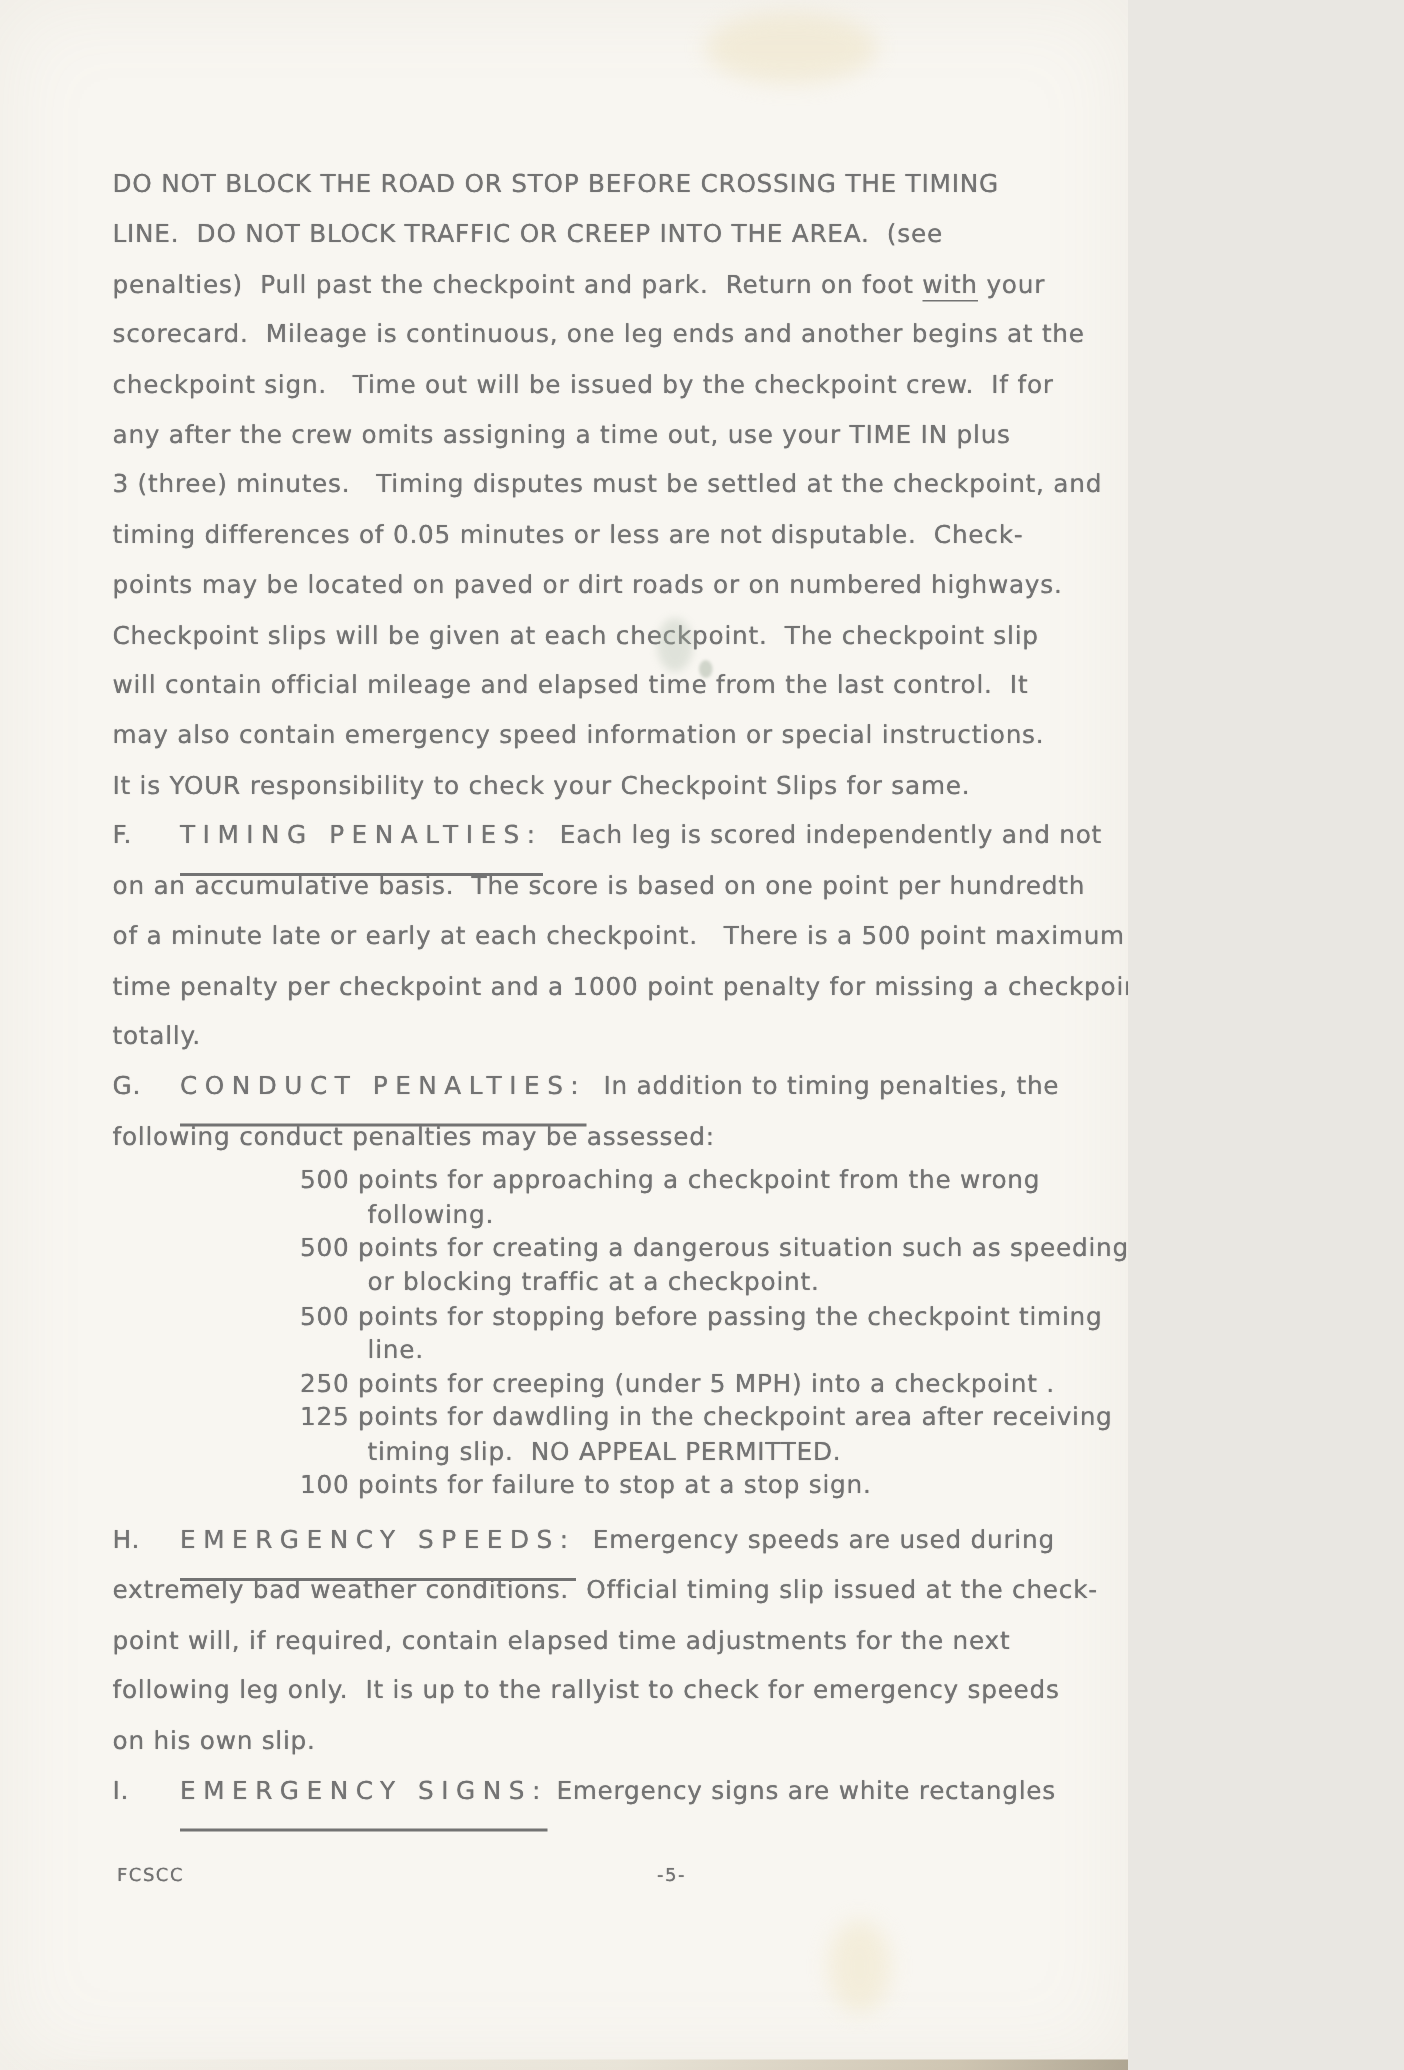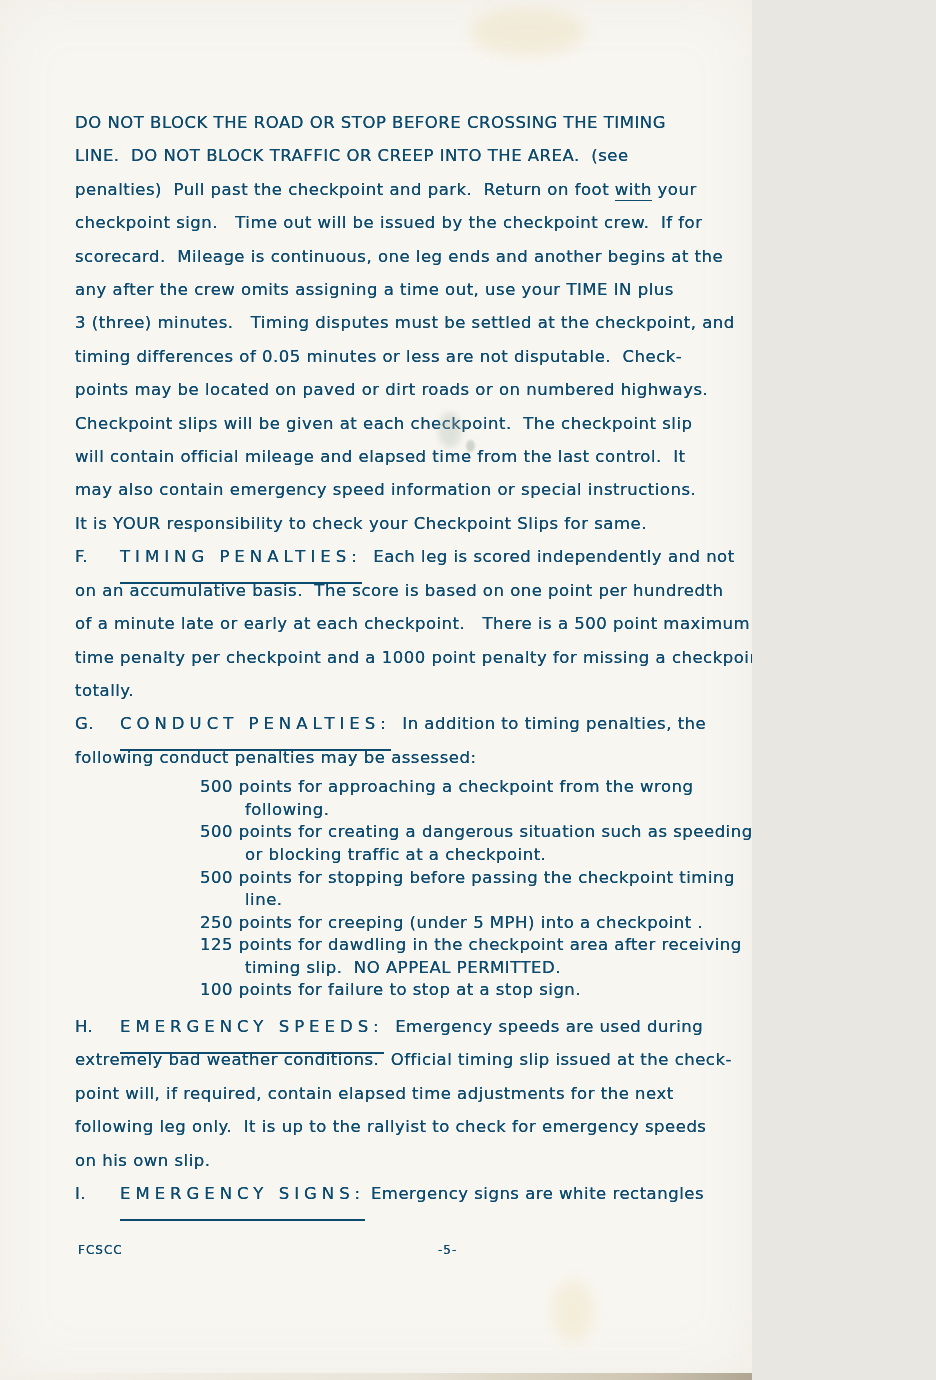"DO NOT BLOCK THE ROAD" .page { color: #0c4a6e -> #737373 }
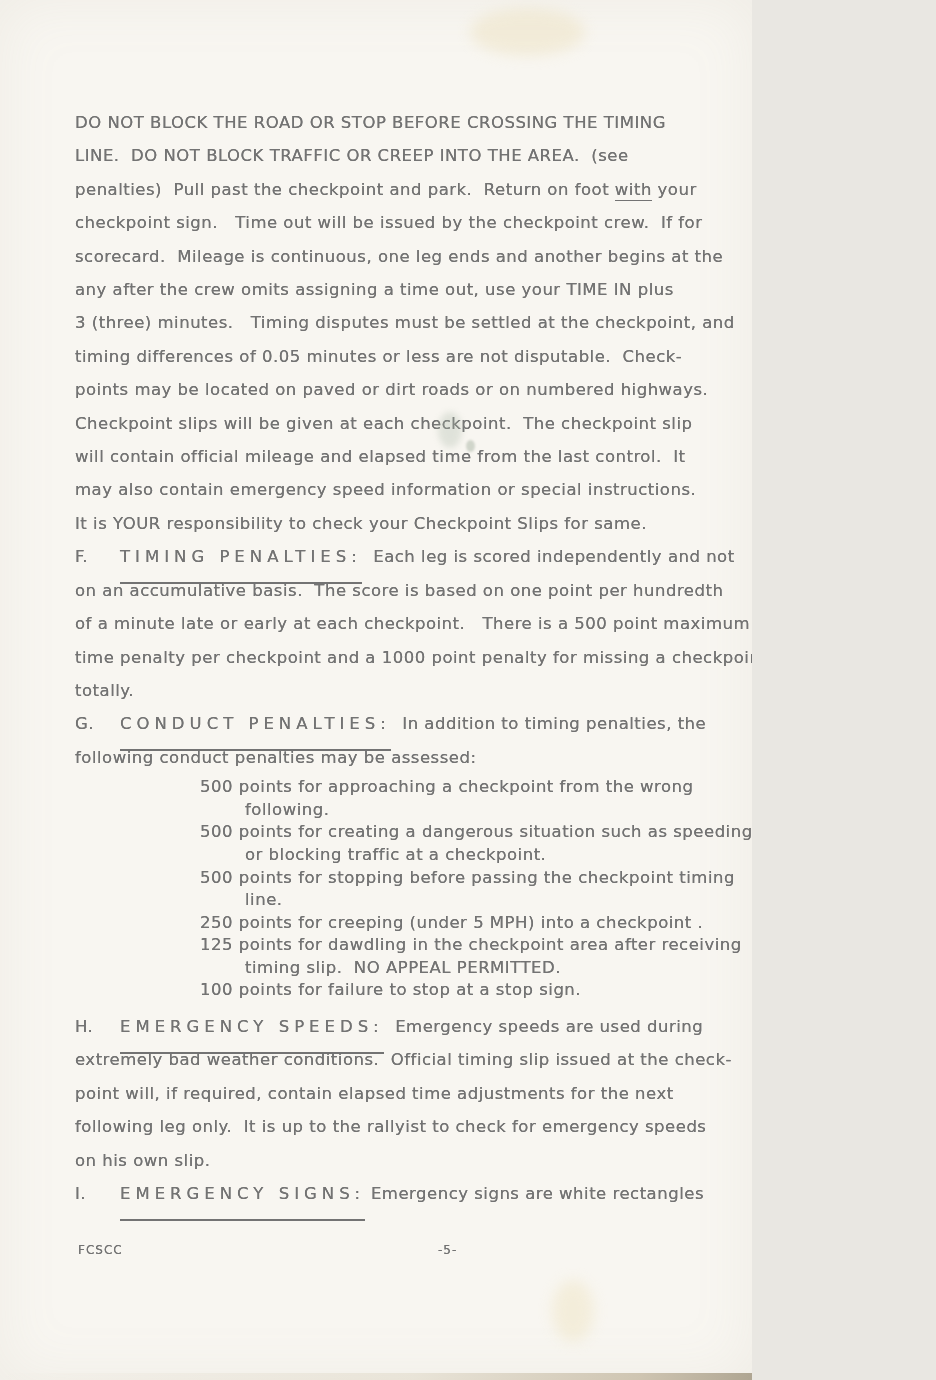"checkpoint sign. Time out will" div.line { order: before "scorecard. Mileage is continuous, one" -> after "scorecard. Mileage is continuous, one" }
